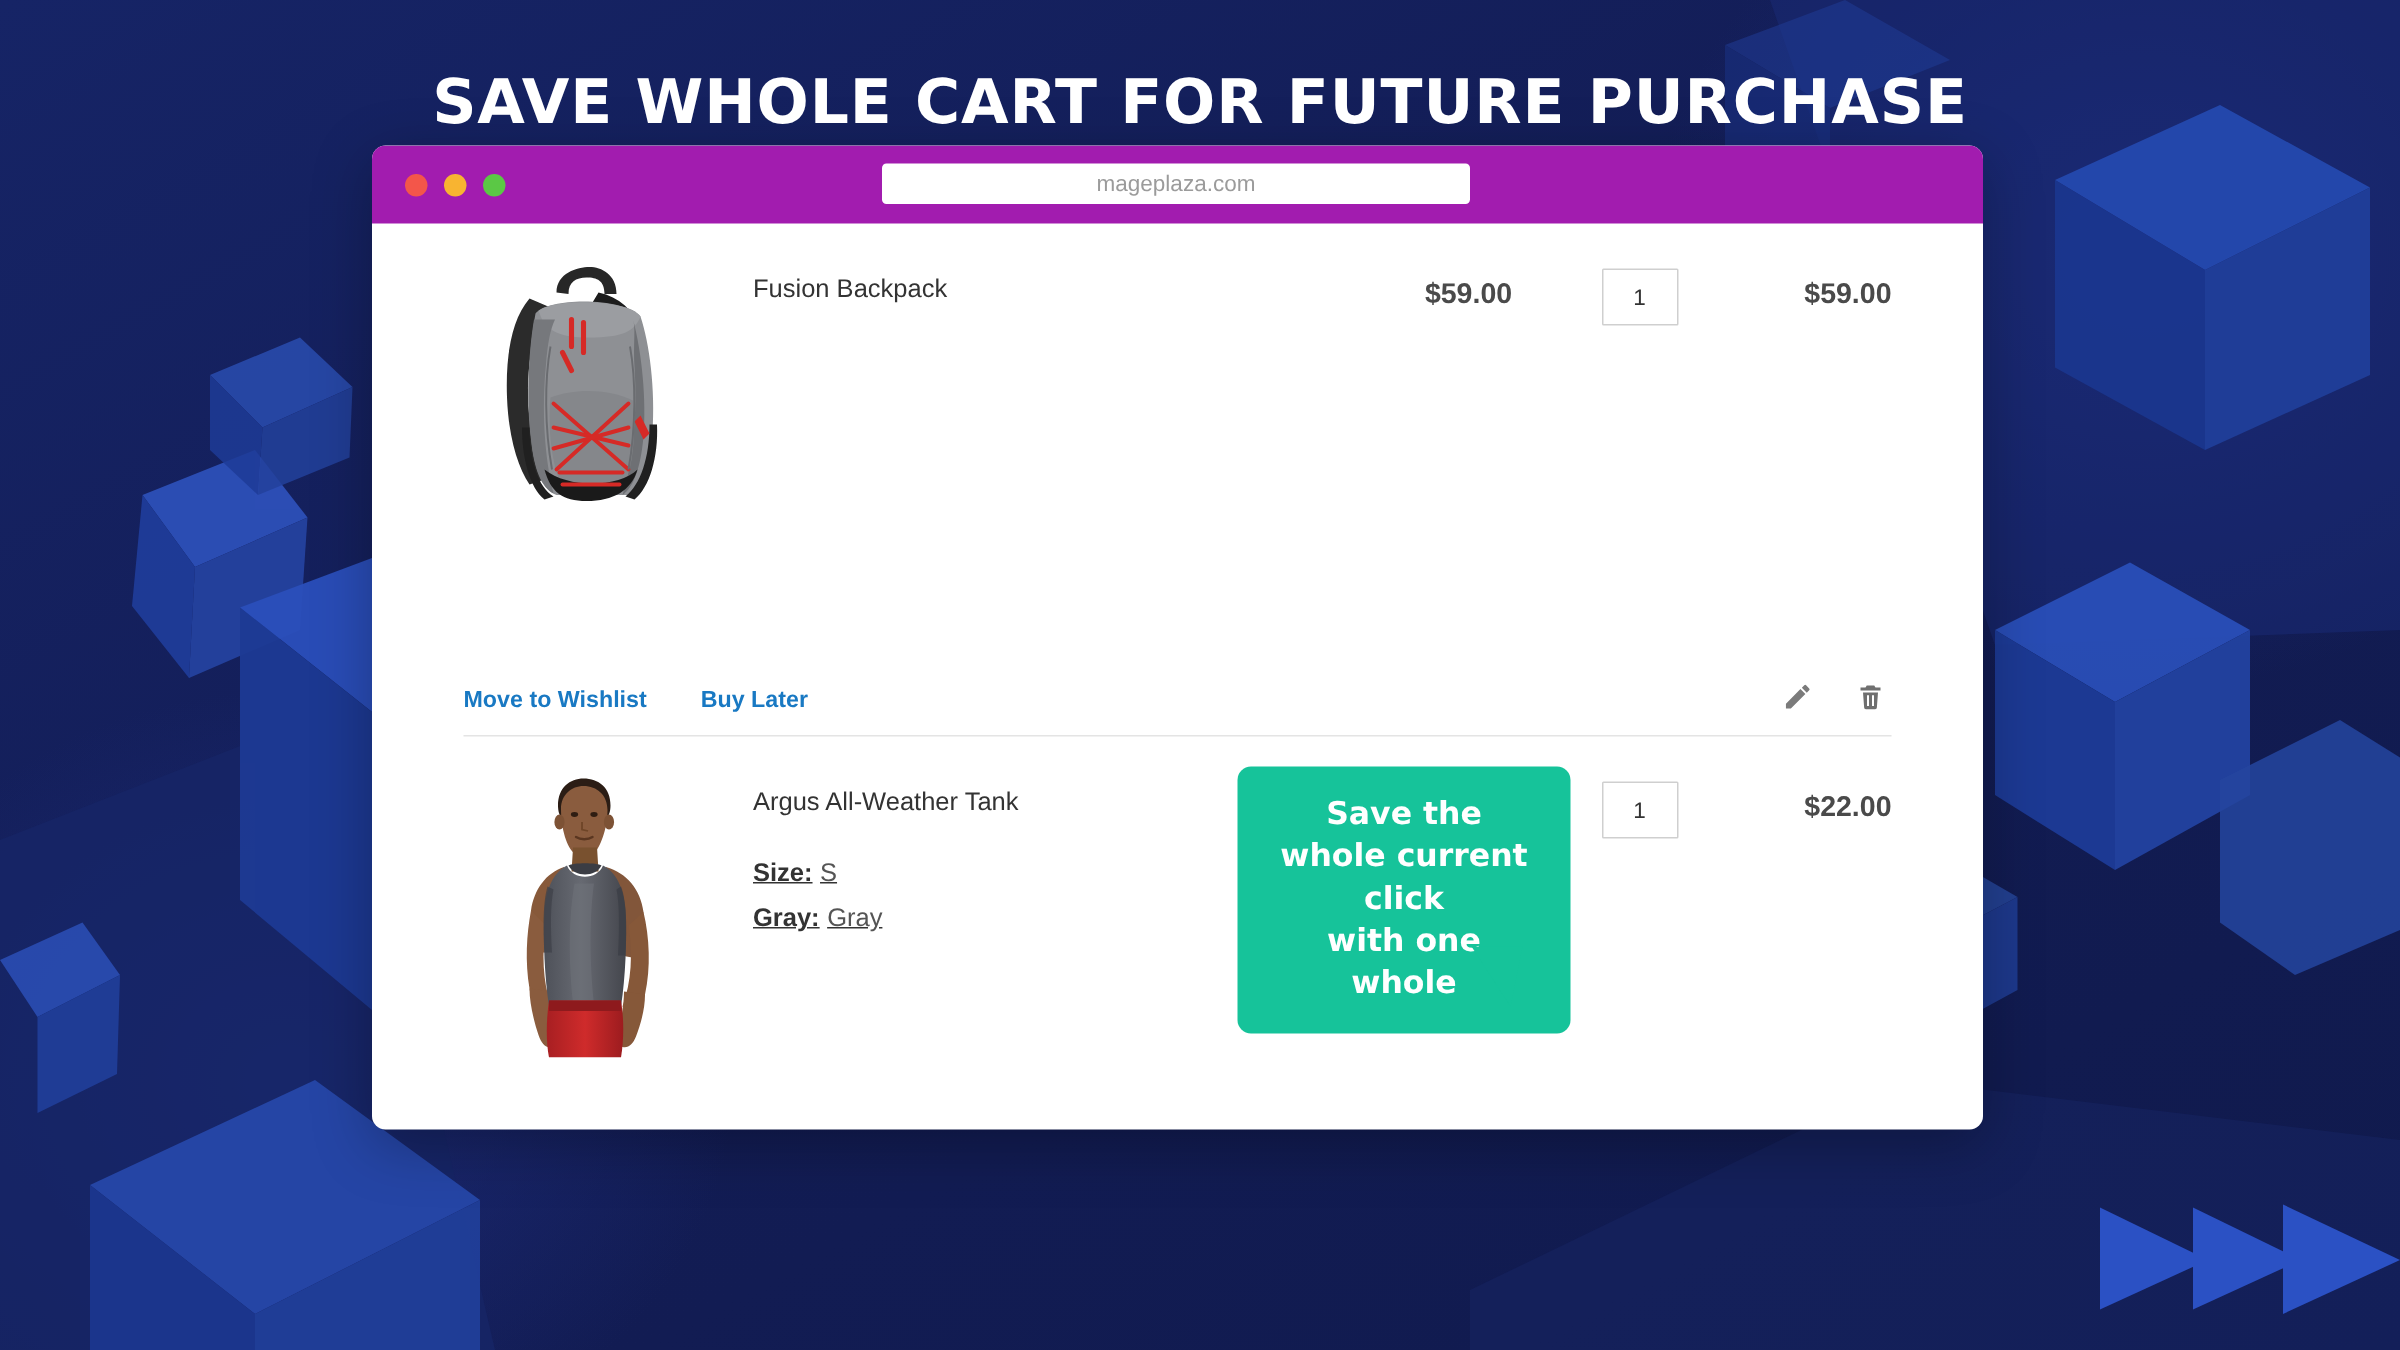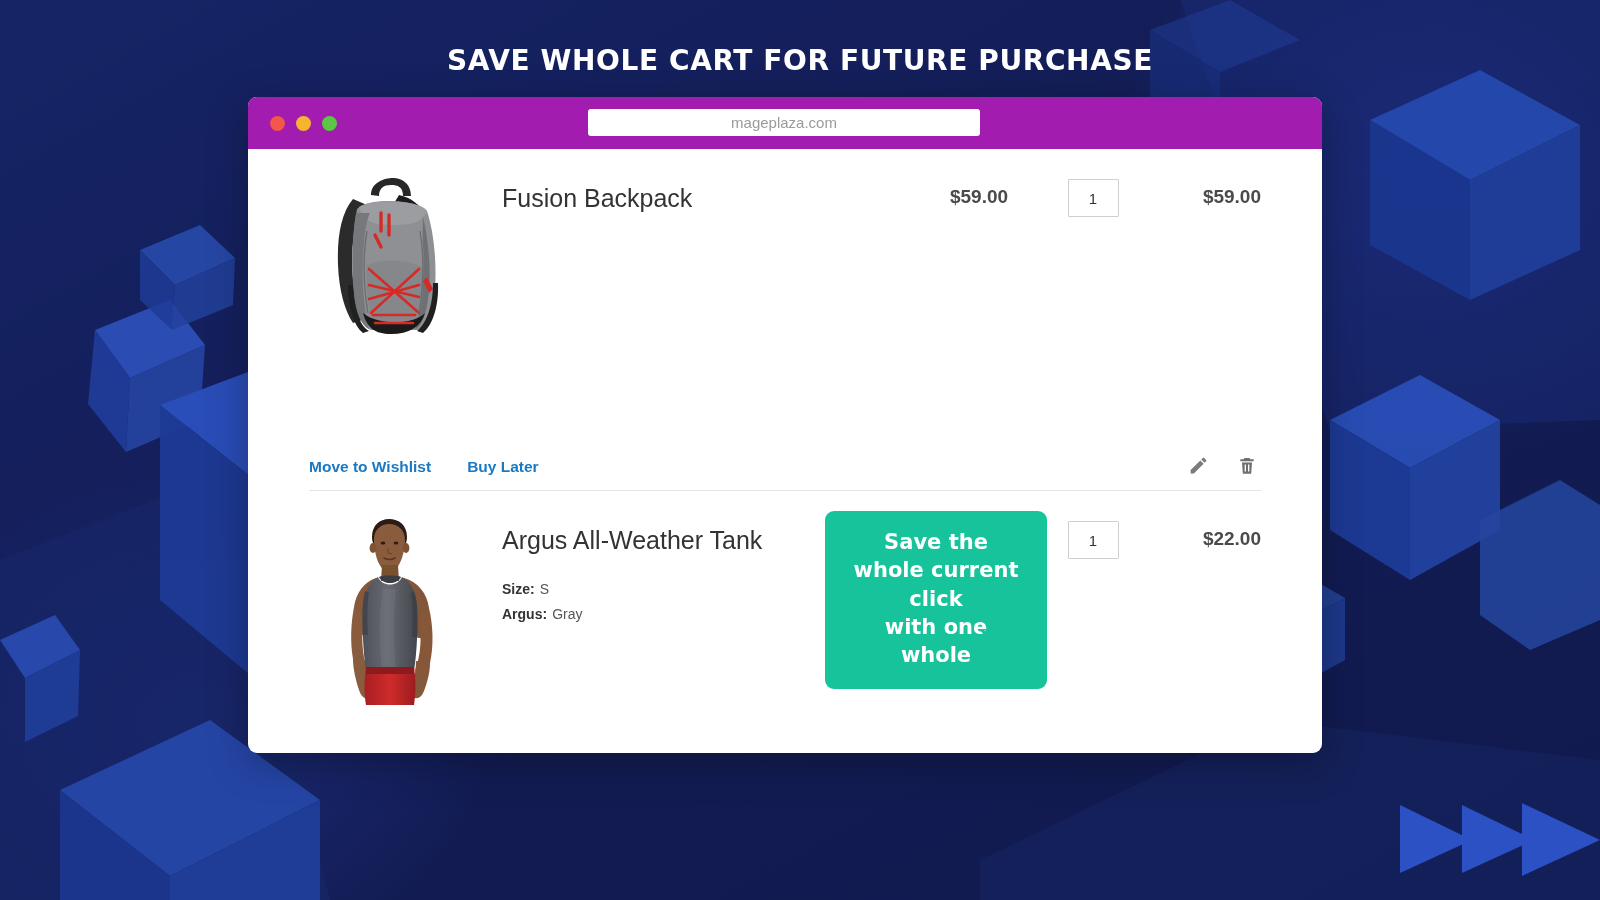"SAVE WHOLE CART FOR FUTURE" .banner-title { font-size: 28px -> 41px }
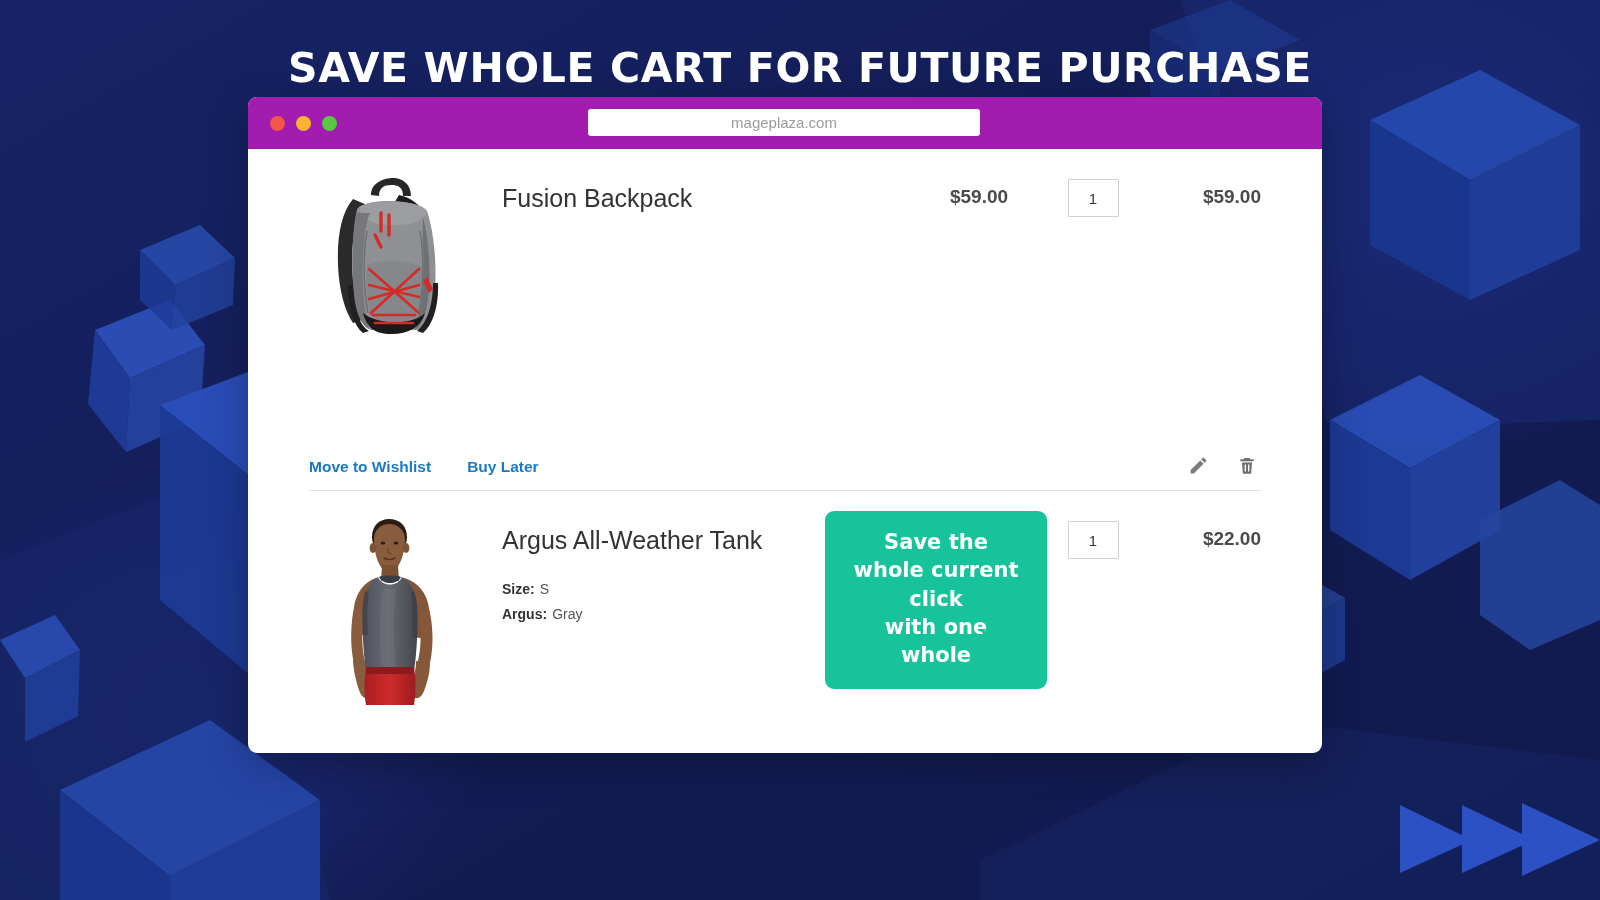"Fusion Backpack" .prod-name { font-size: 25px -> 17px }
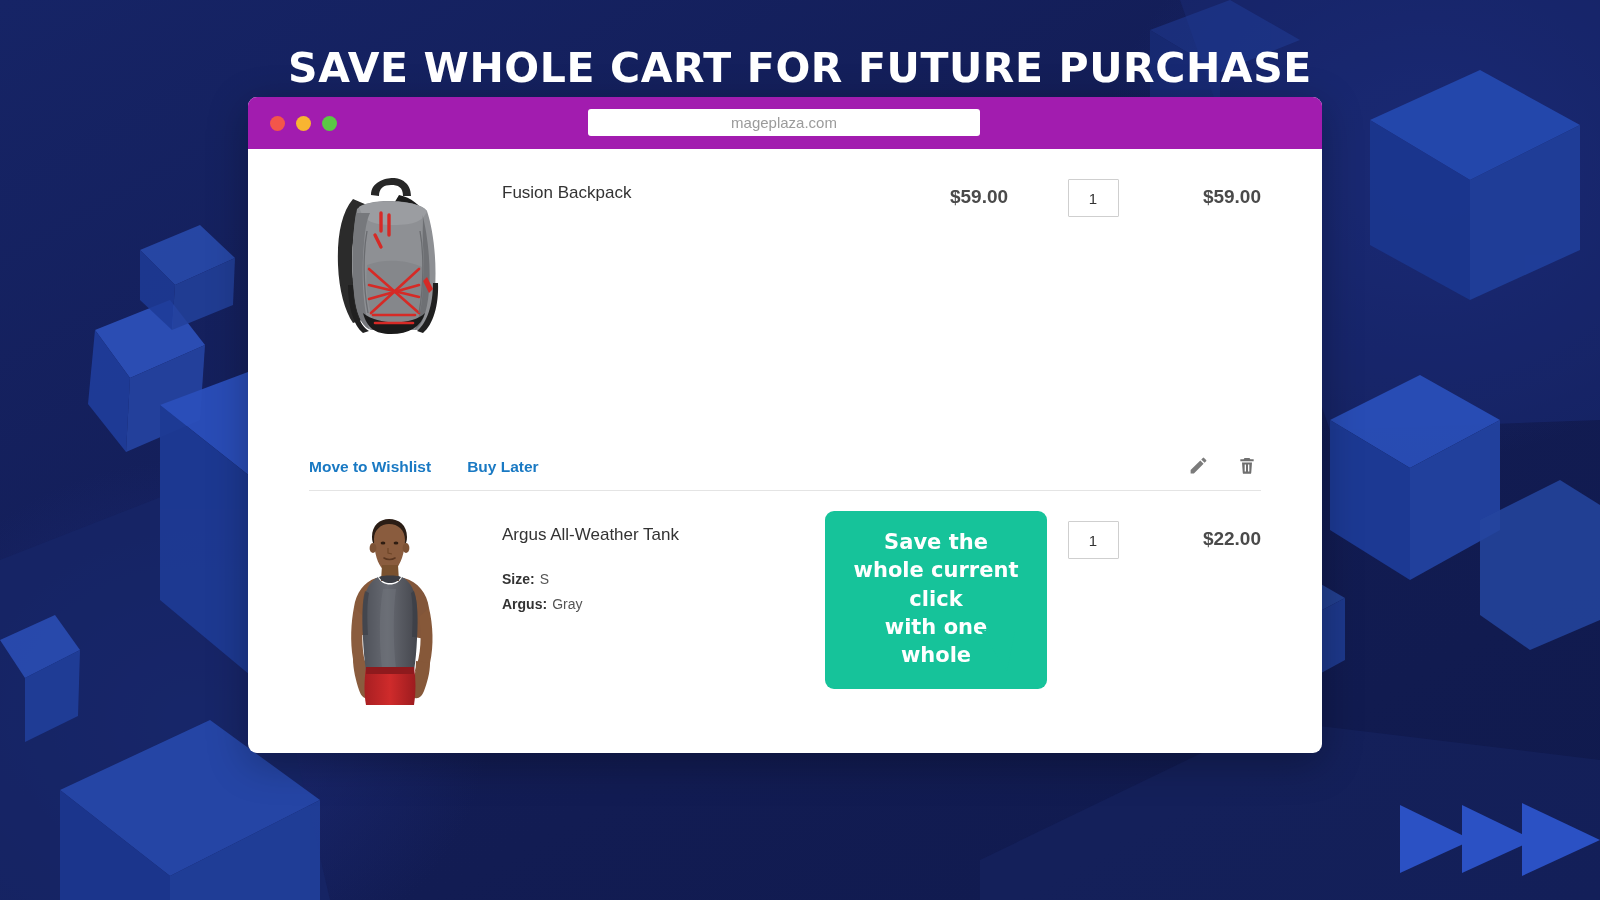"Size: S" .opt-list { font-size: 14px -> 17px; text-decoration: none -> underline }
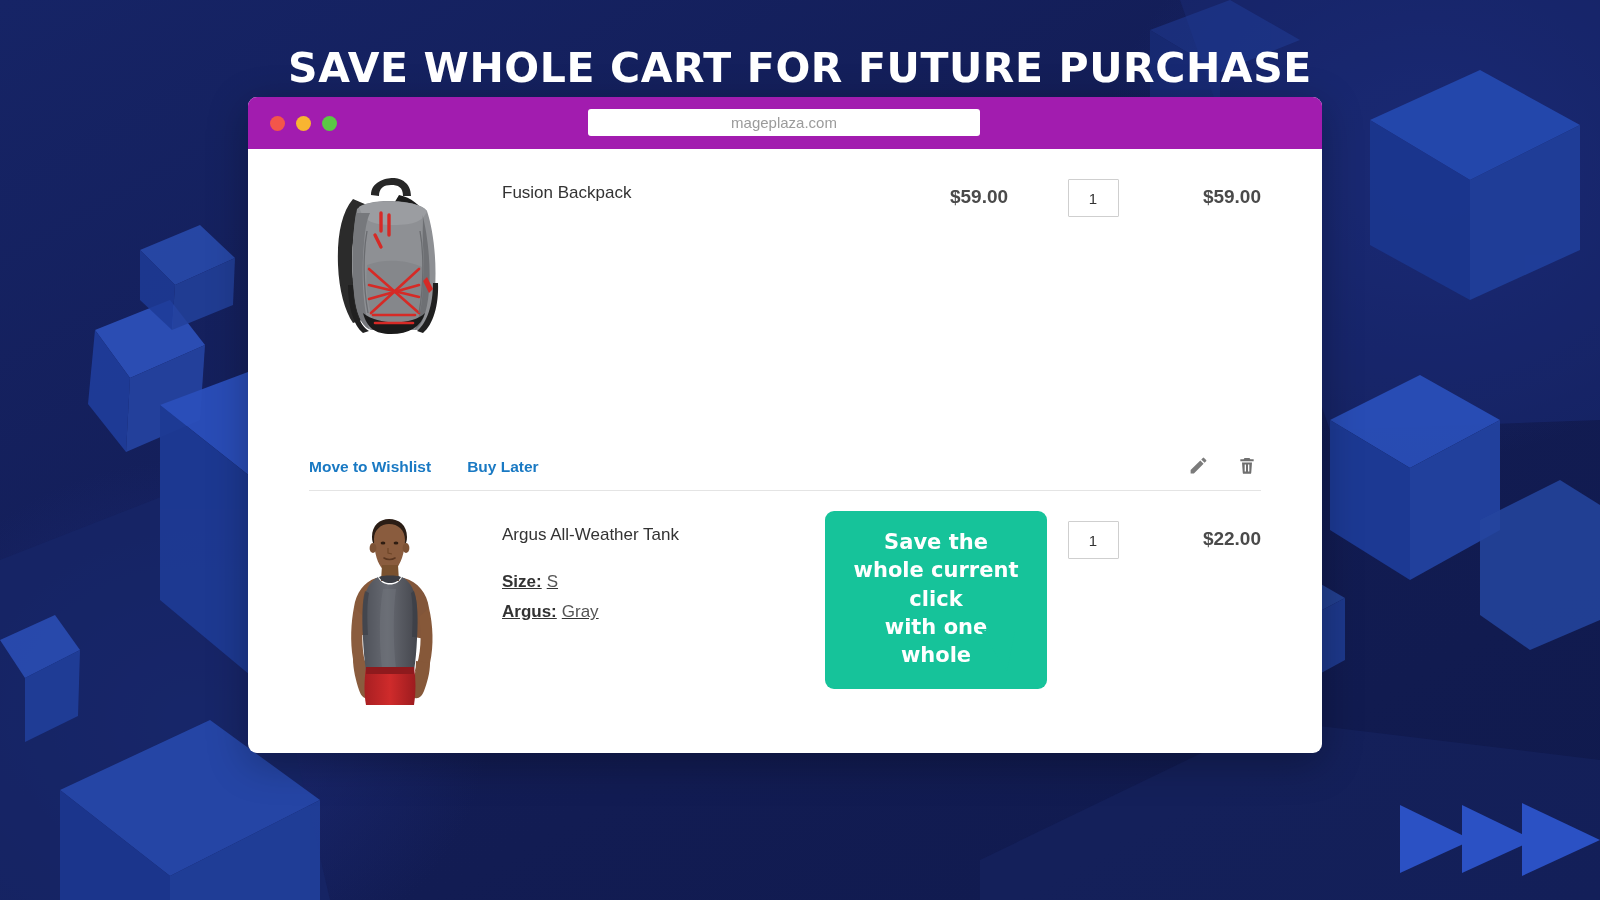"Argus:" span.k { text: Argus -> Gray }
